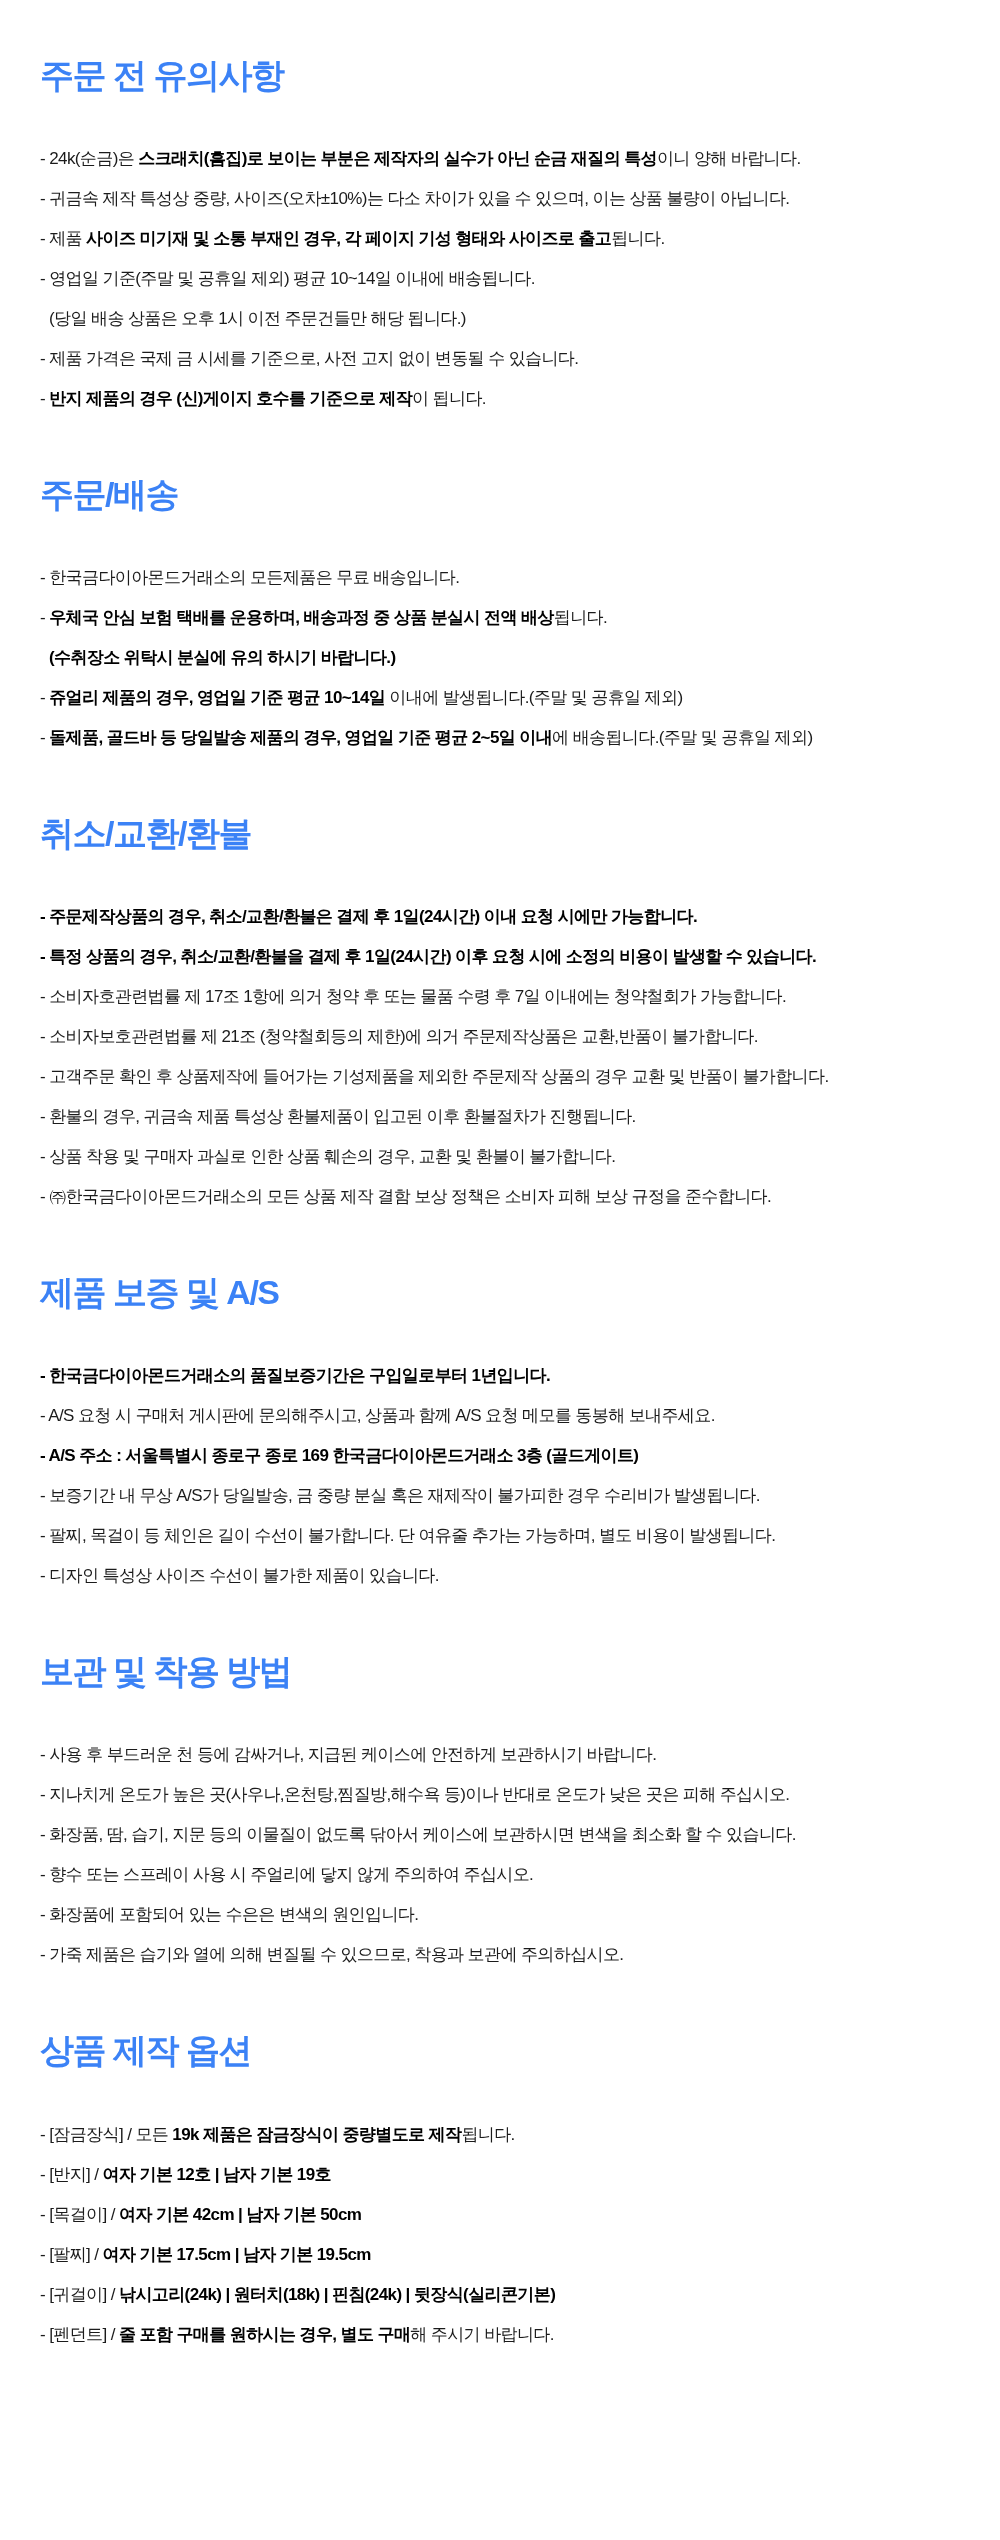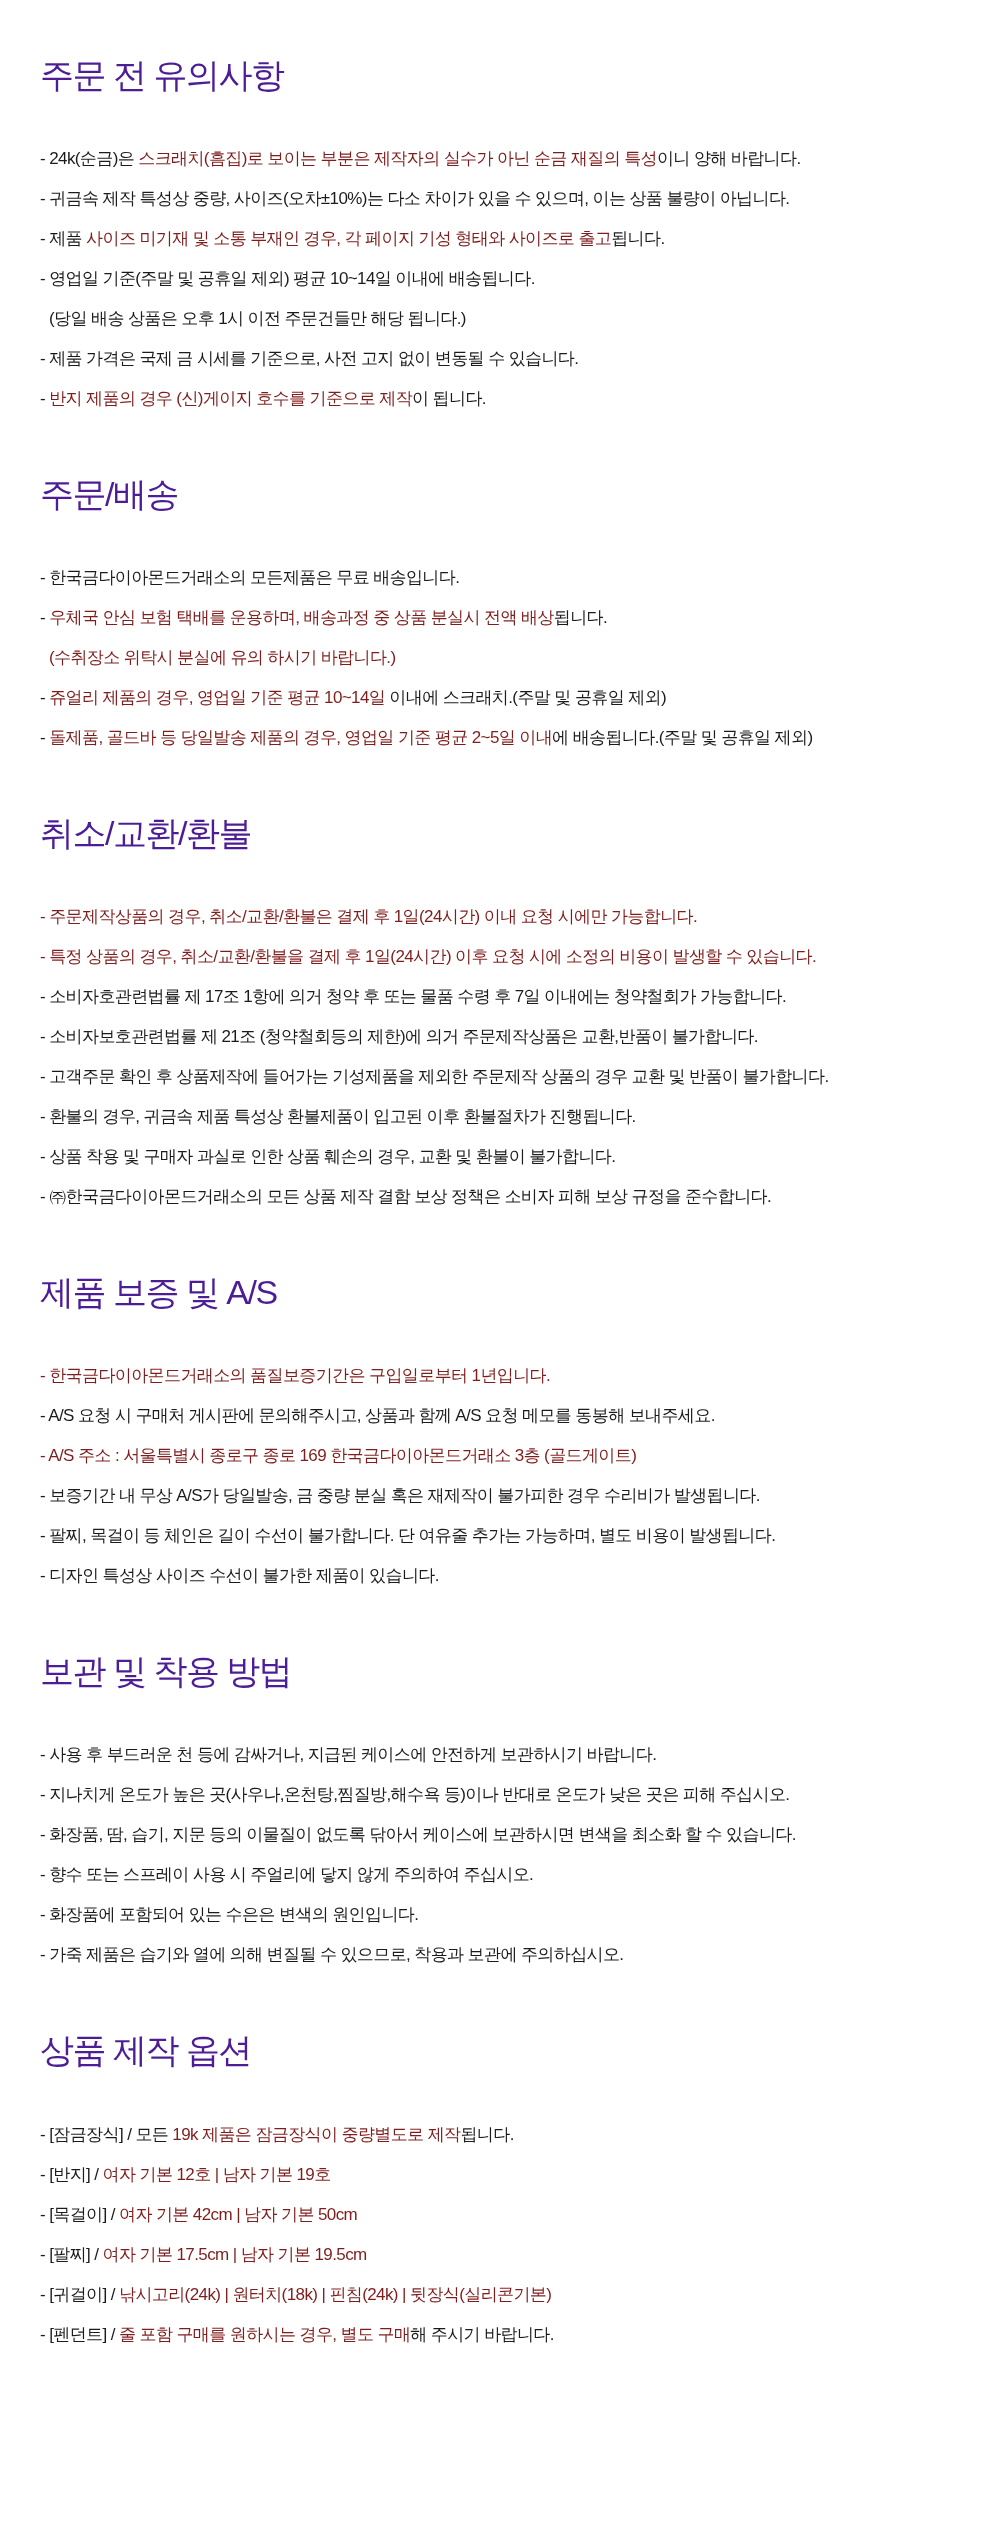"주문 전 유의사항" .section-title { color: #4c1d95 -> #3b82f6; font-weight: 400 -> 700 }
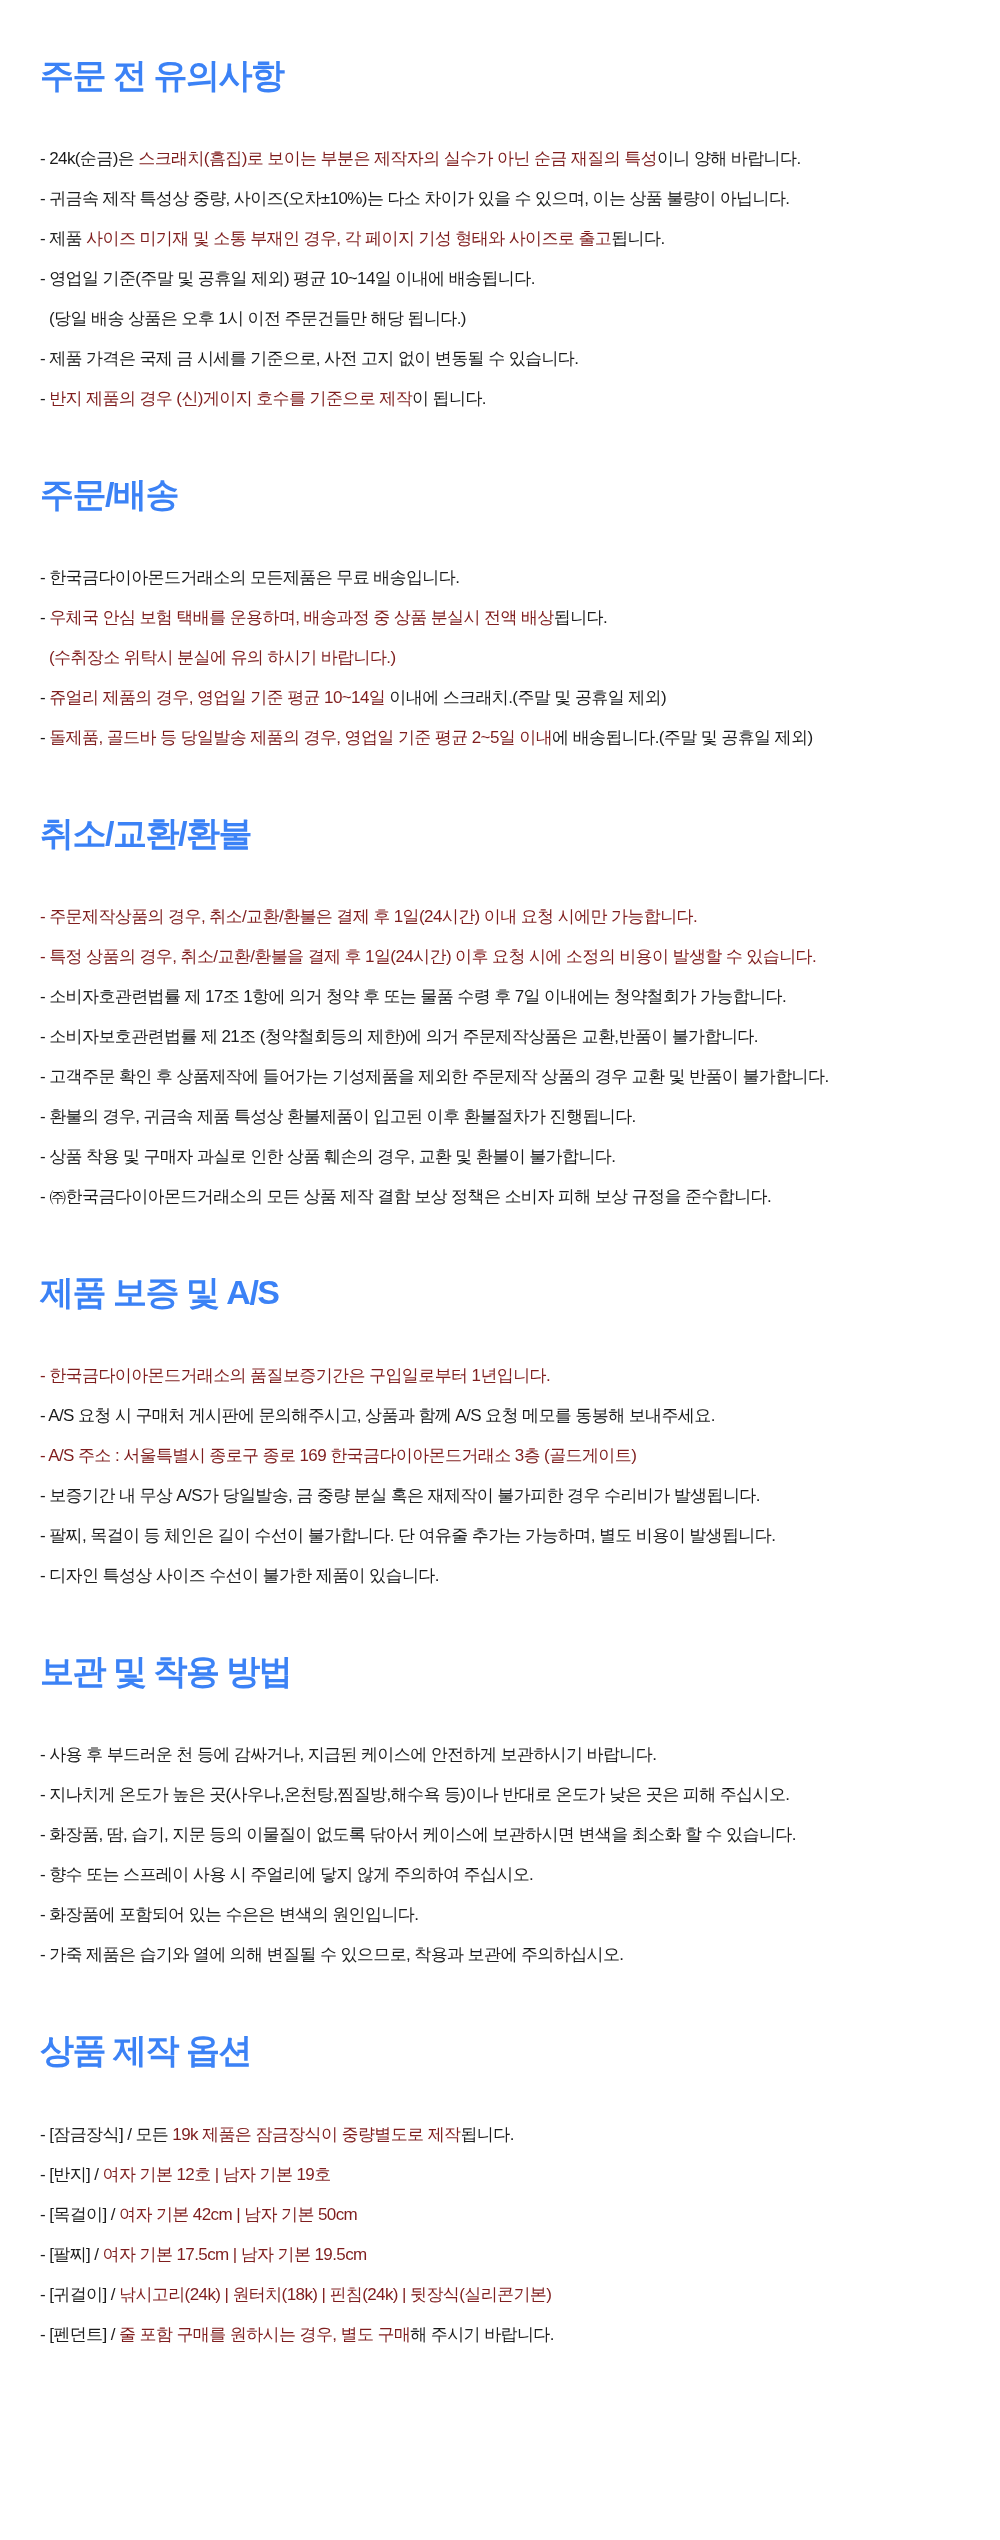"스크래치(흠집)로 보이는 부분은 제작자의 실수가" .list-item .seg-bold { color: #7f1d1d -> #000000; font-weight: 400 -> 700 }
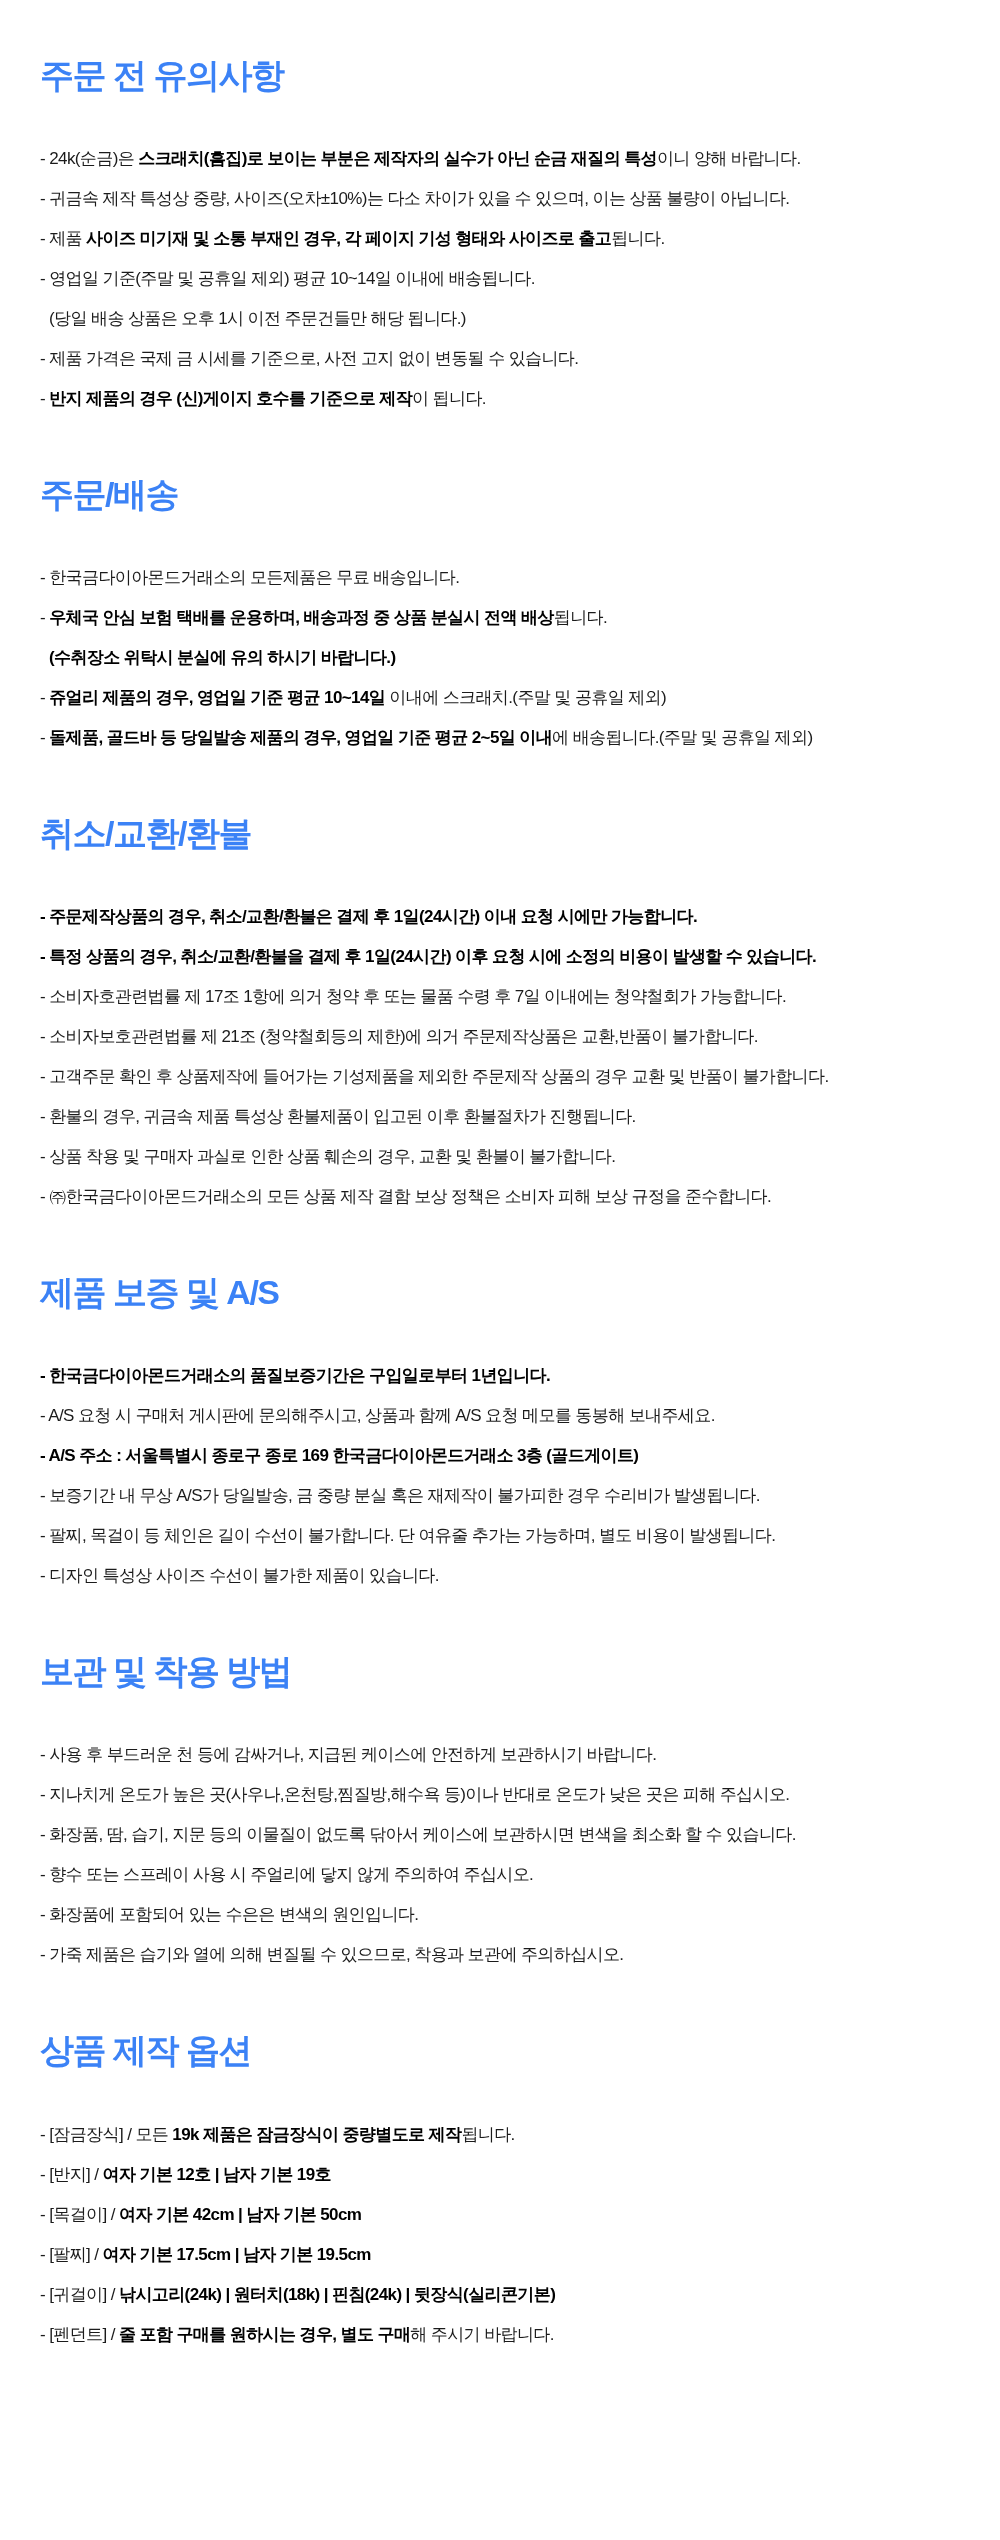"이내에 스크래치.(주말 및 공휴일 제외)" span.seg { text: 스크래치 -> 발생됩니다 }
